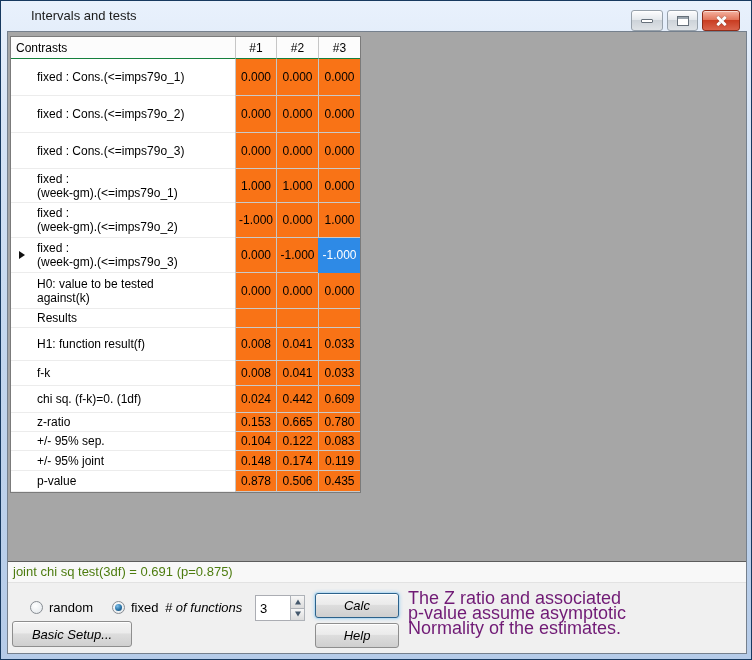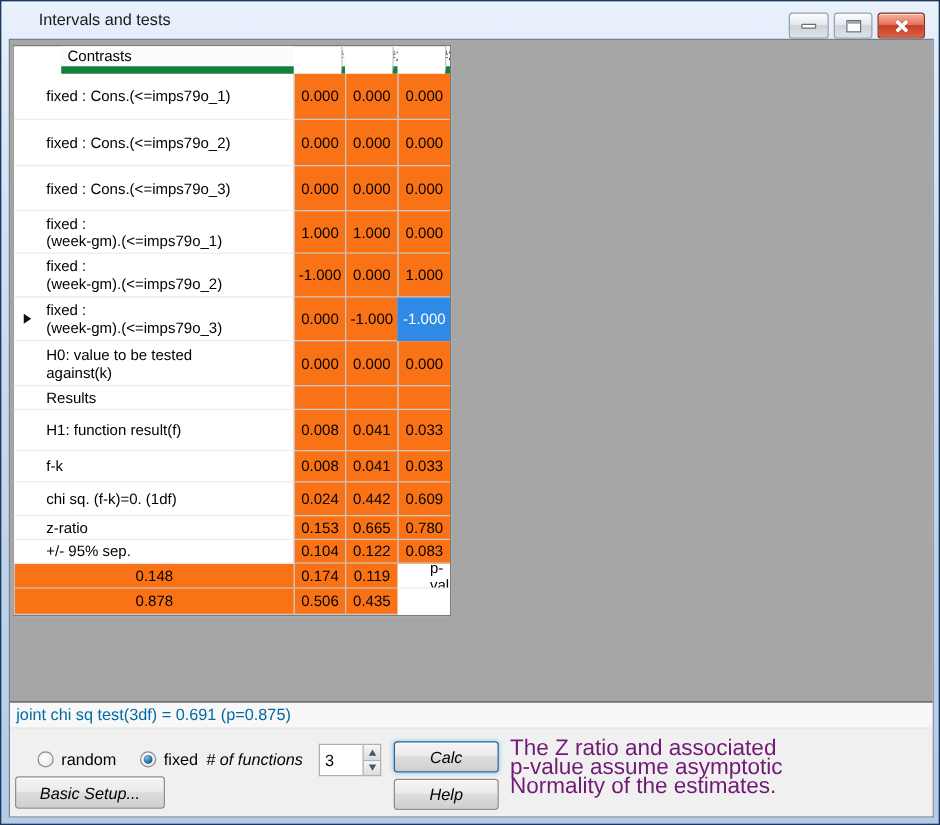"Contrasts" .hdr { border-bottom: 6px solid #15803d -> 1px solid #15803d; margin-left: 38px -> none }
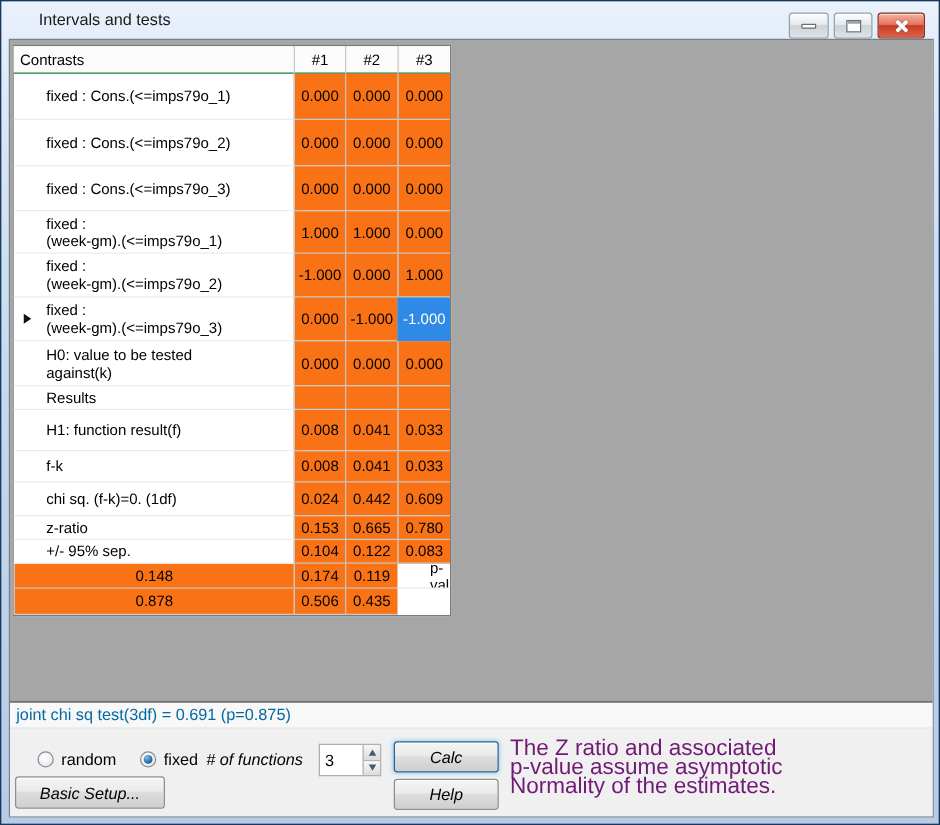"+/- 95% joint" div.cell { html: none -> <div>+/- 95% joint</div> }
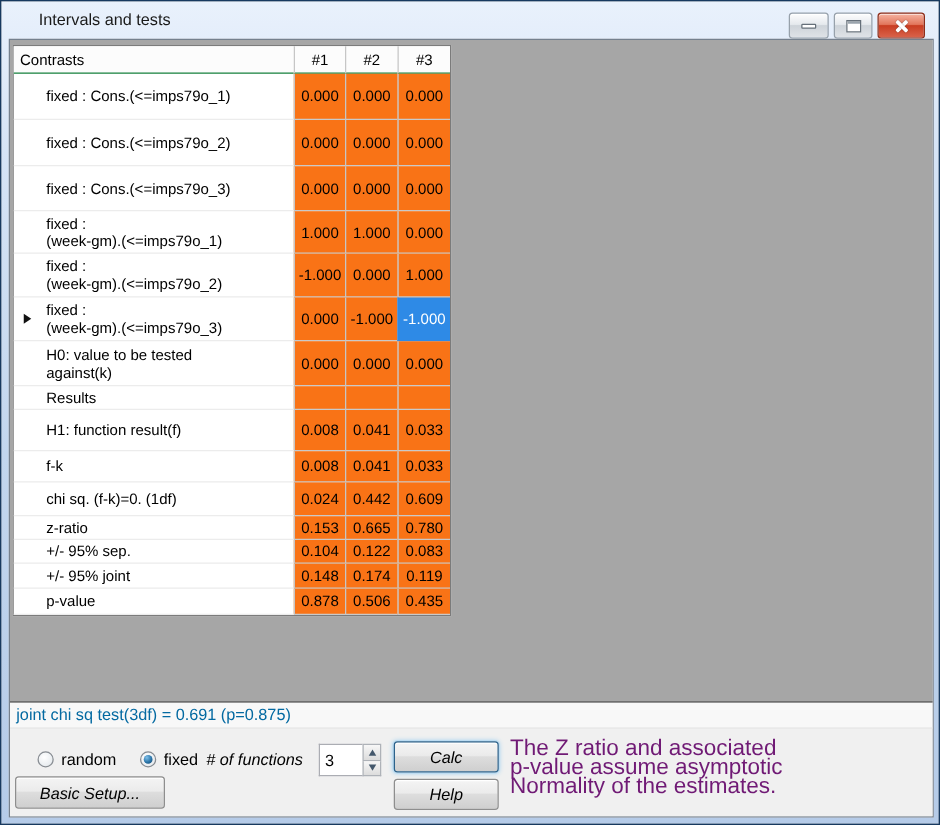"joint chi sq test(3df) =" .status { color: #0369a1 -> #4d7c0f }
